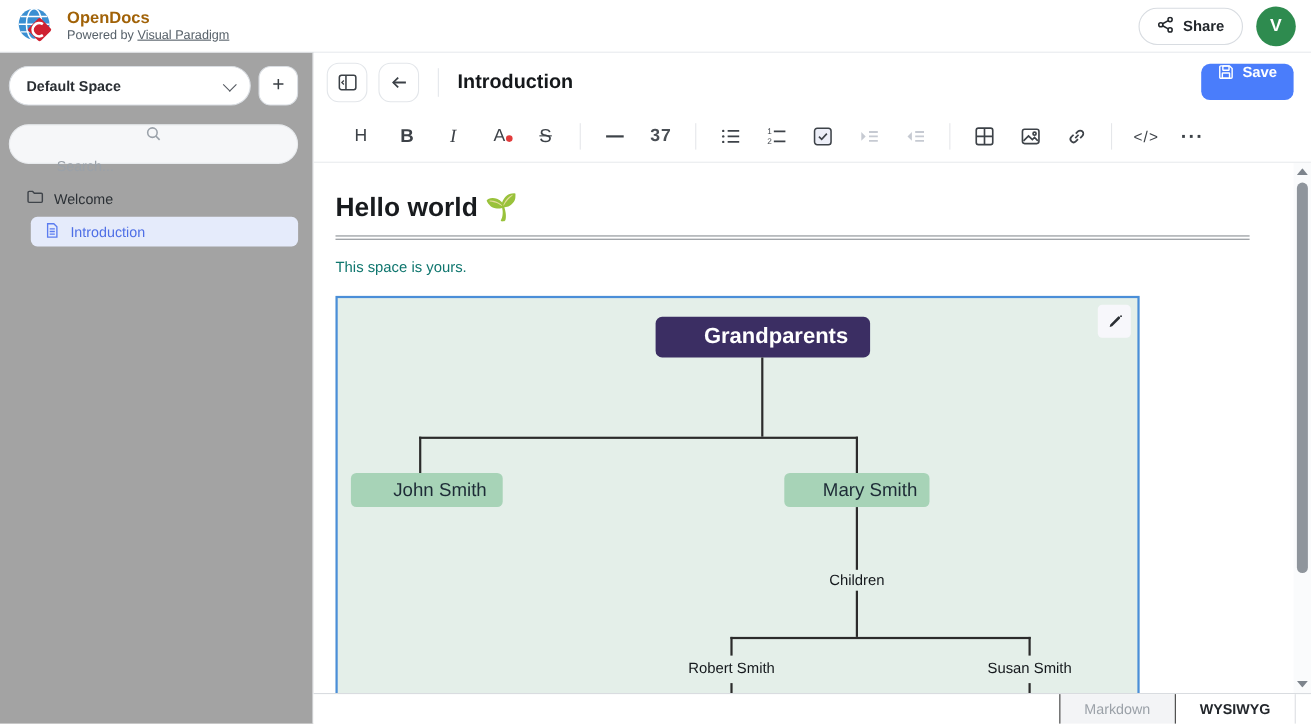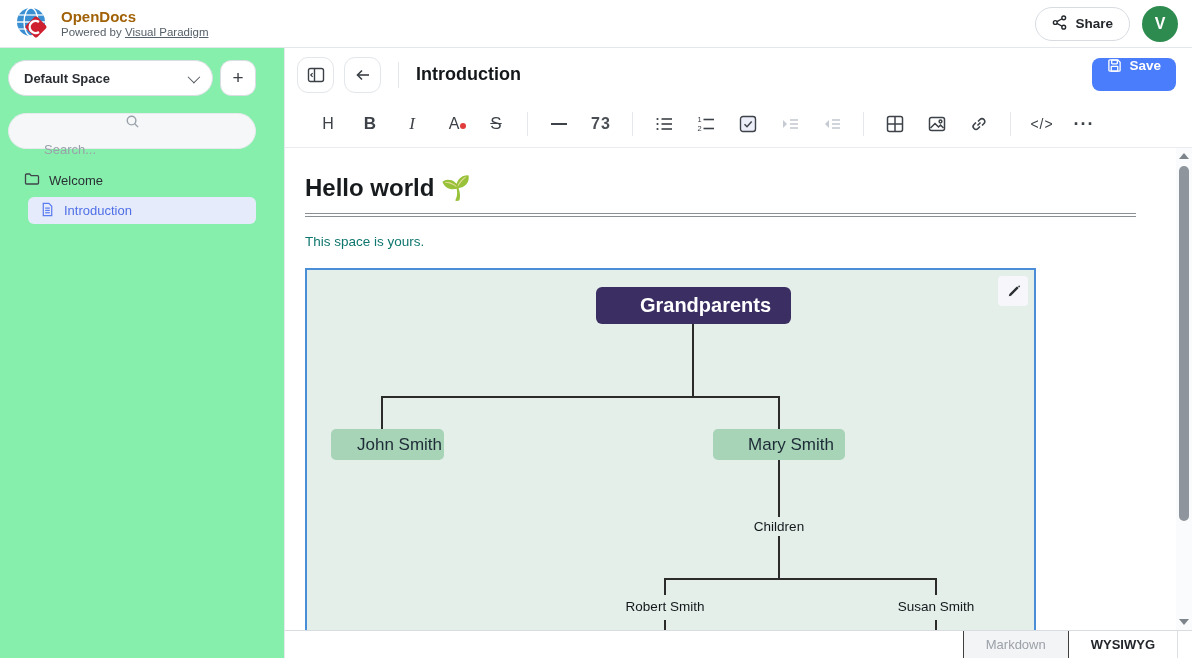"Default Space" .sidebar { background: #86efac -> #a3a3a3; padding: 12px 28px 0 8px -> 12px 13px 0 8px }
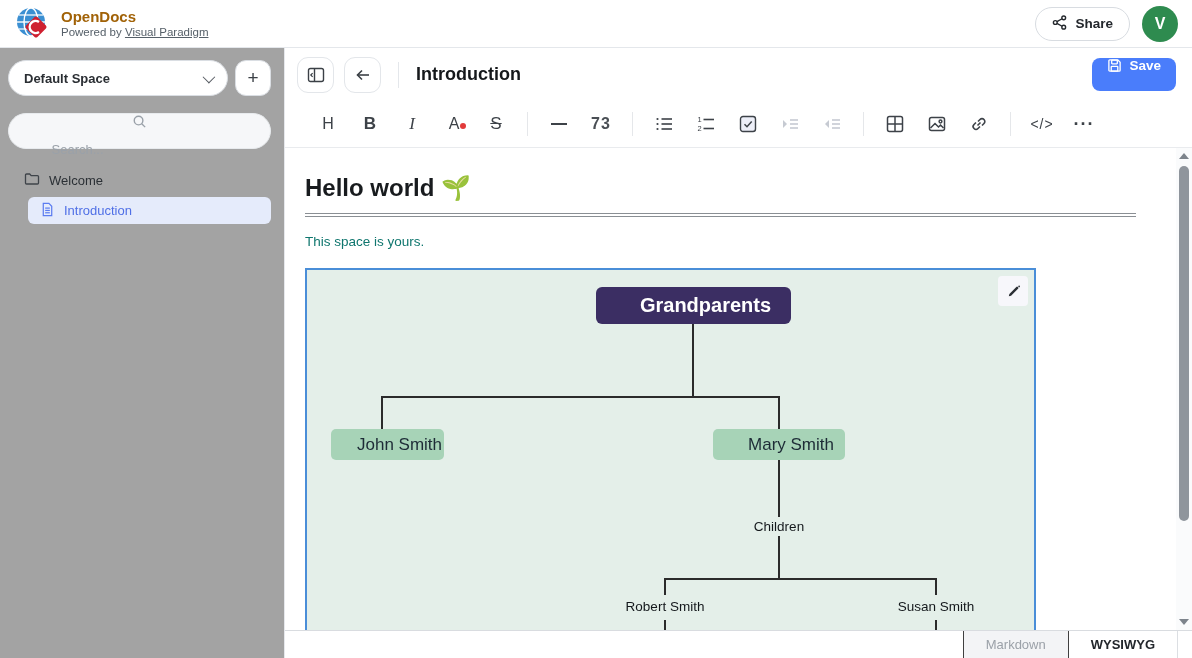"73" span.ticon { text: 73 -> 37 }
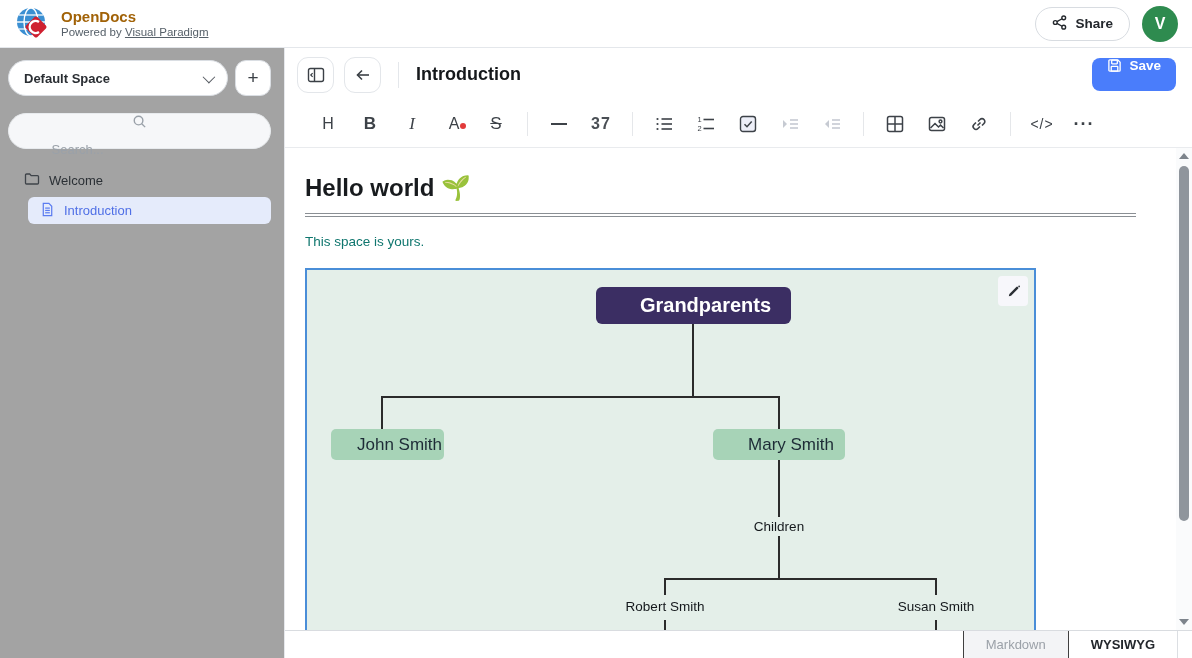"John Smith" .node.john { left: 24px -> 12px; width: 113px -> 138px }
